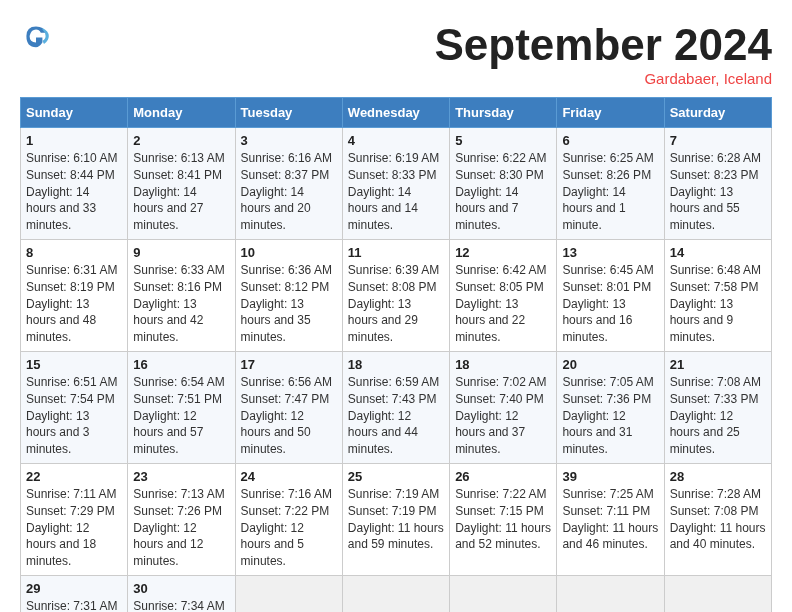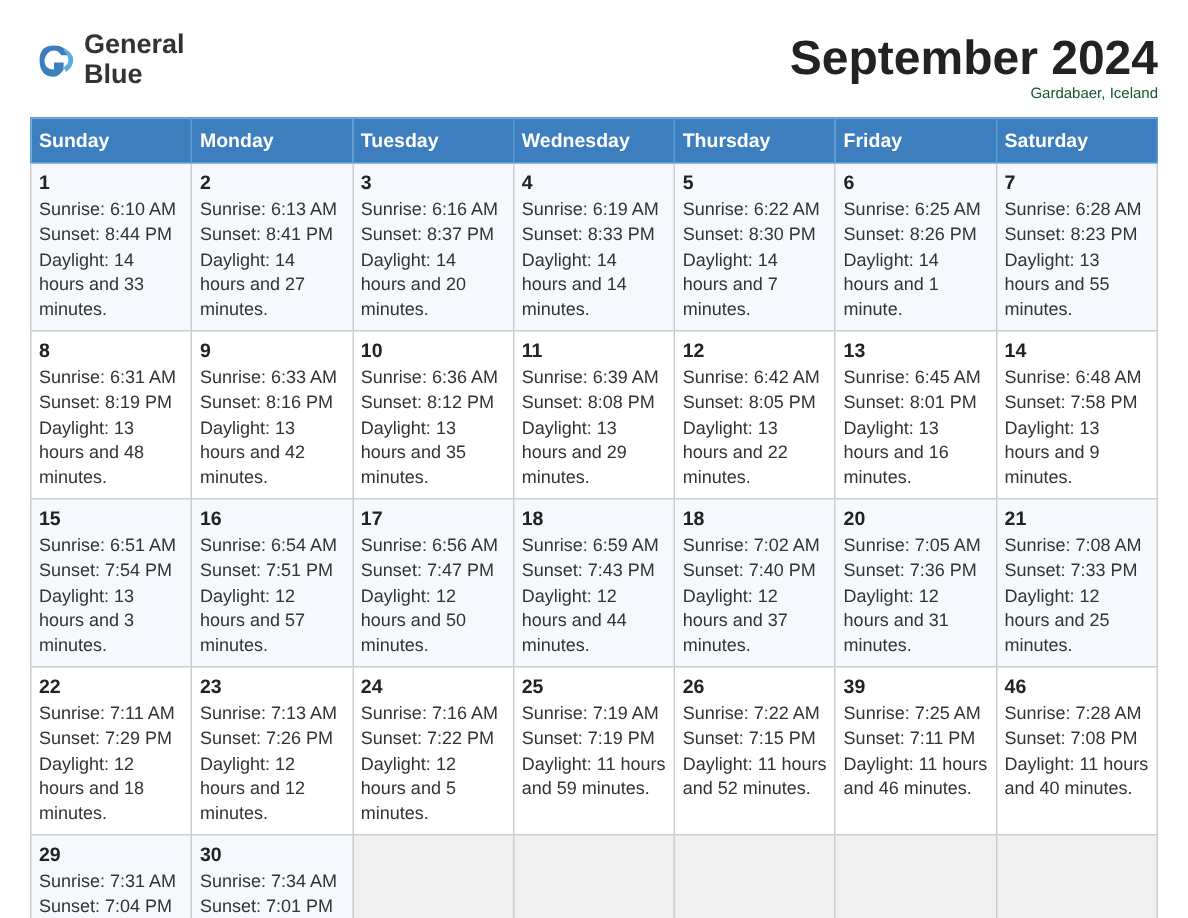"General" div.logo-text { html: <div> <span>General</span> <span>Blue</span> </div> -> none }
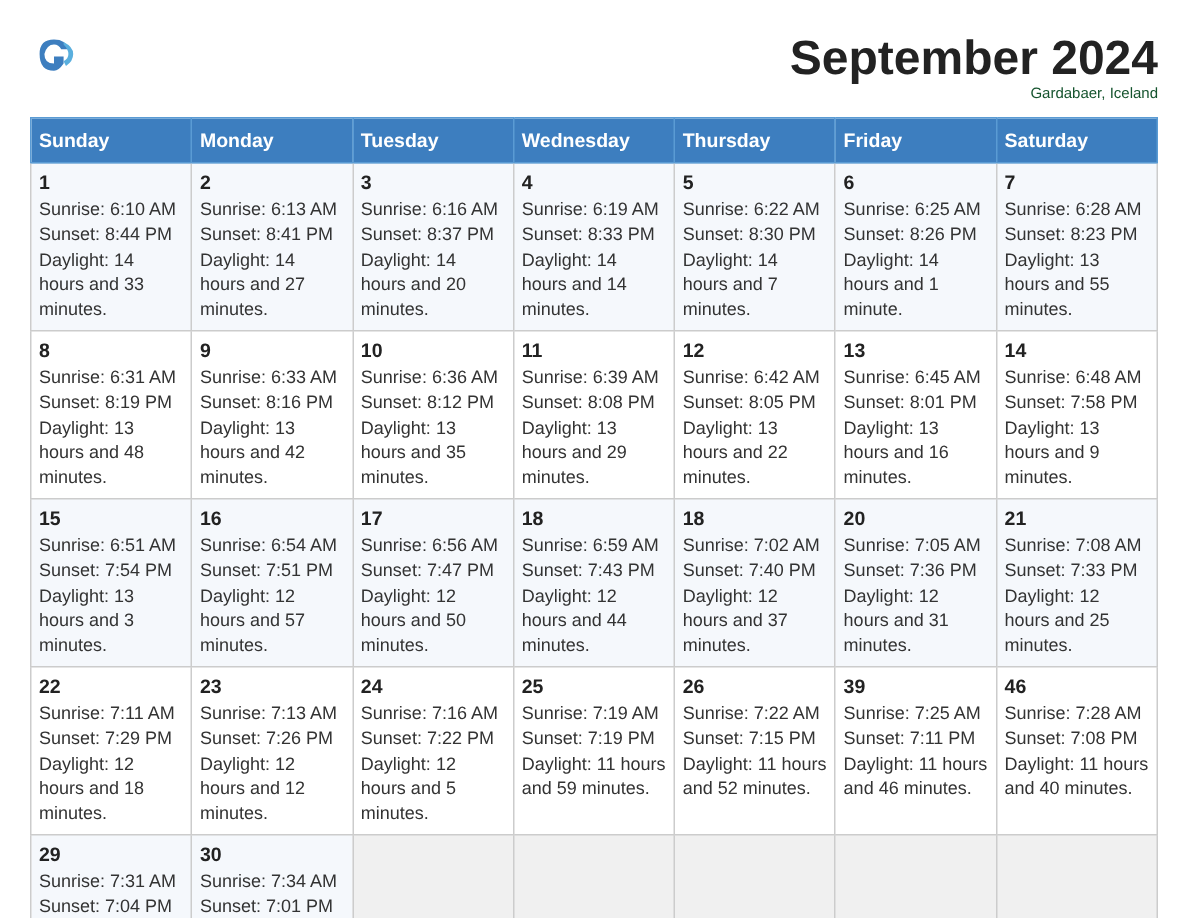"September 2024" .month-year { font-size: 32px -> 44px }
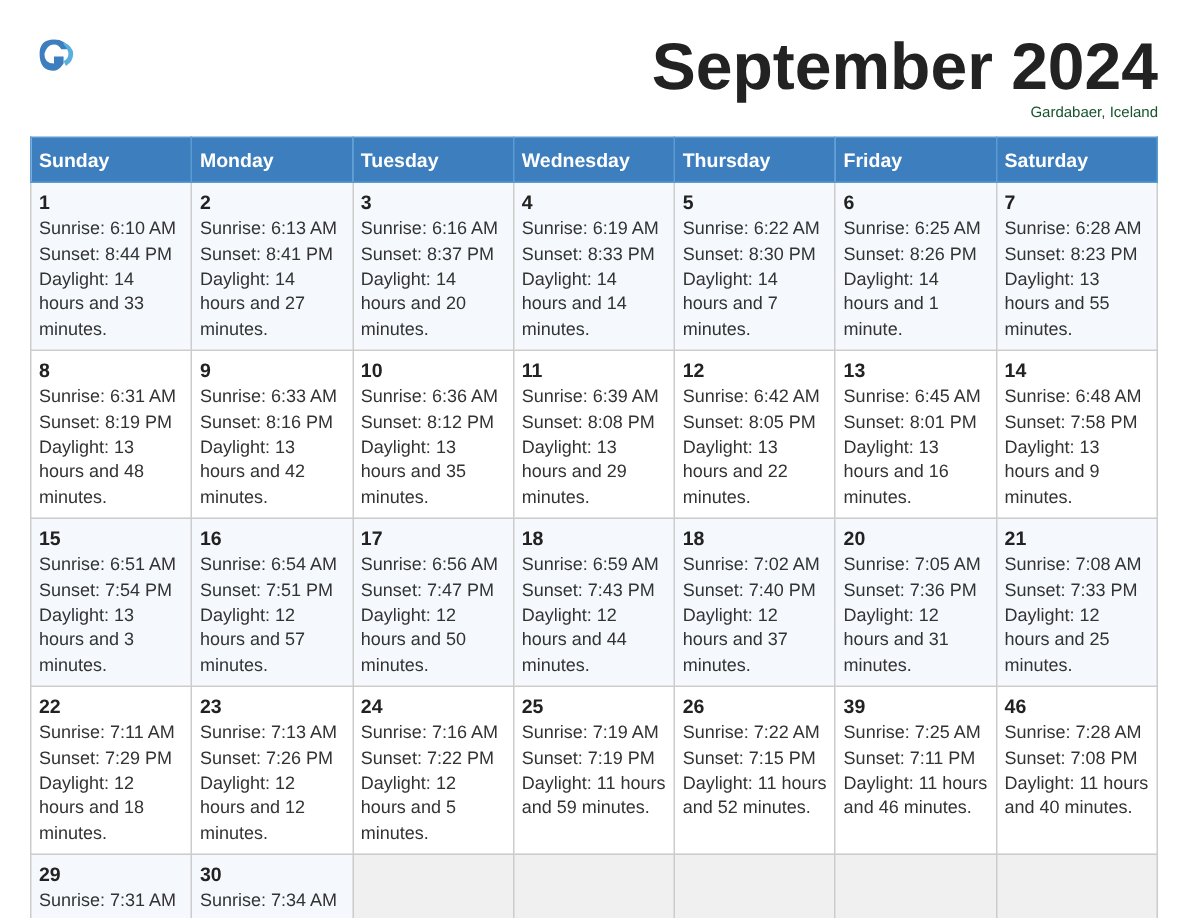"Gardabaer, Iceland" .location { color: #14532d -> #ef4444; font-size: 10px -> 15px }
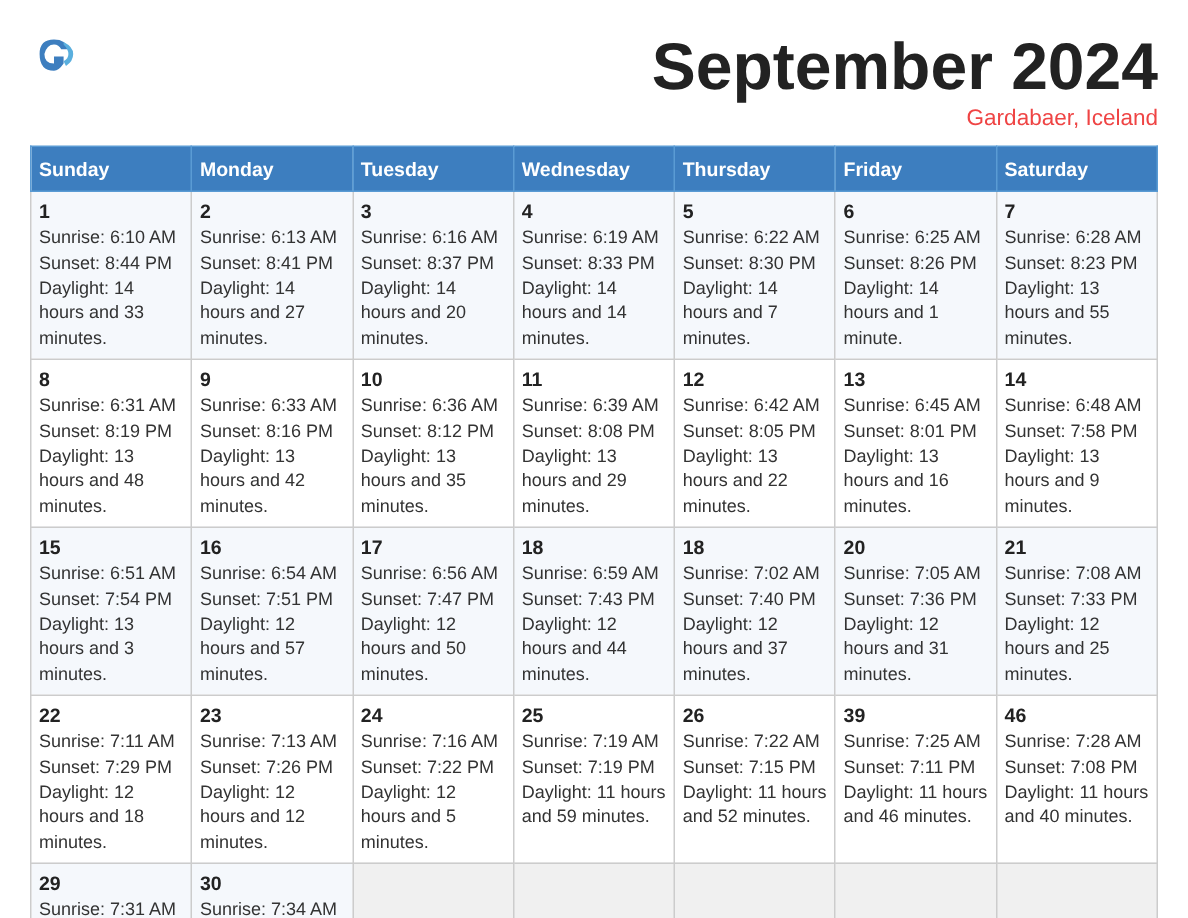"46" span.day-num { text: 46 -> 28 }
